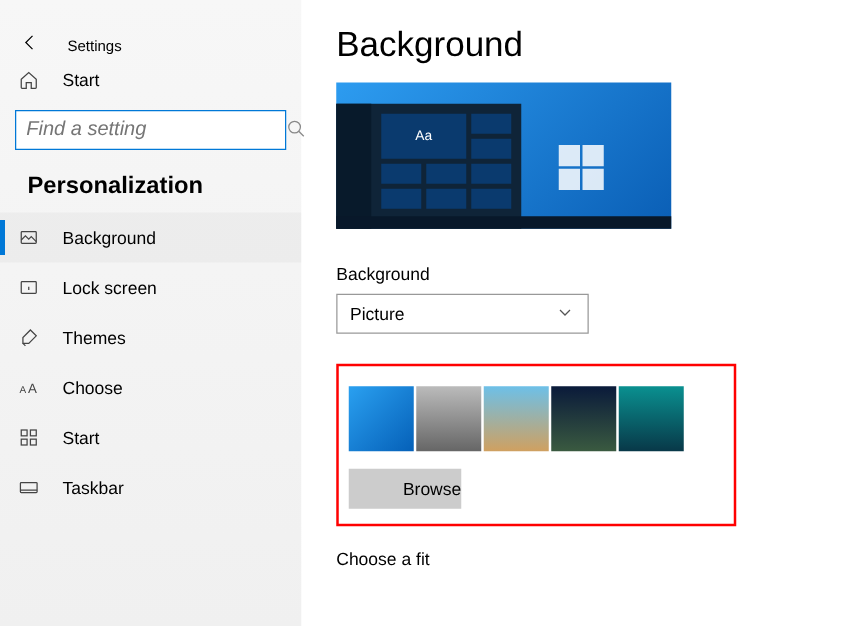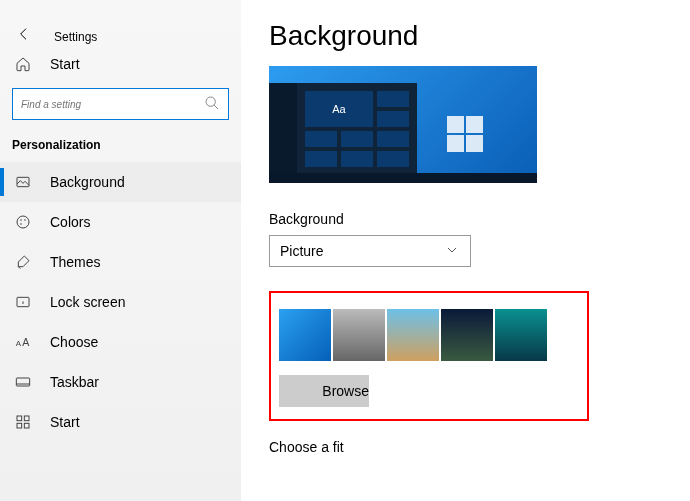"Find a setting" .search-box input { font-size: 10px -> 16px }
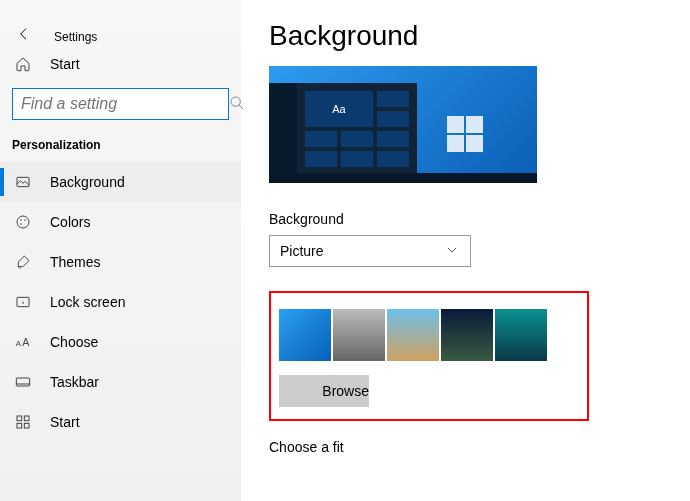"Personalization" .section-label { font-size: 12px -> 19px; padding: 8px 14px 10px 12px -> 8px 14px 10px 22px }
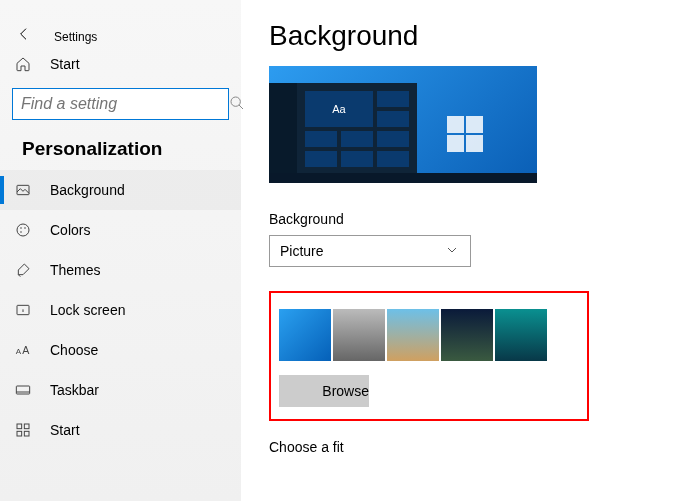"Colors" div.nav-item { html: <div> <span> <svg> <circle></circle> <circle></circle> <circle></circle> <circle></circle> </svg> </span> <span>Colors</span> </div> -> none }
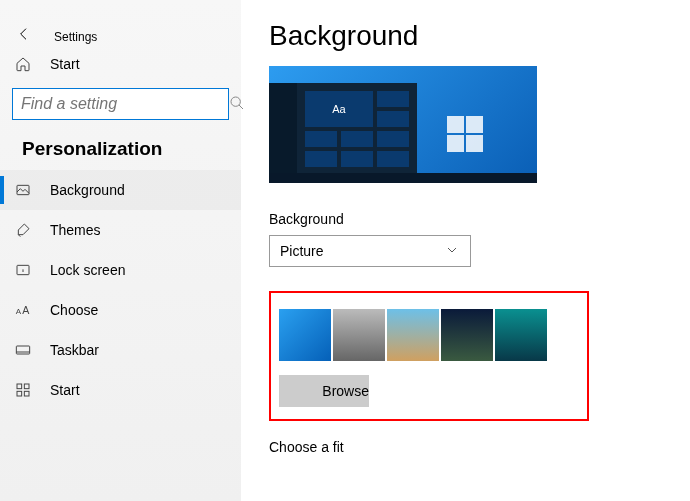"Themes" div.nav-item { order: before "Lock screen" -> after "Lock screen" }
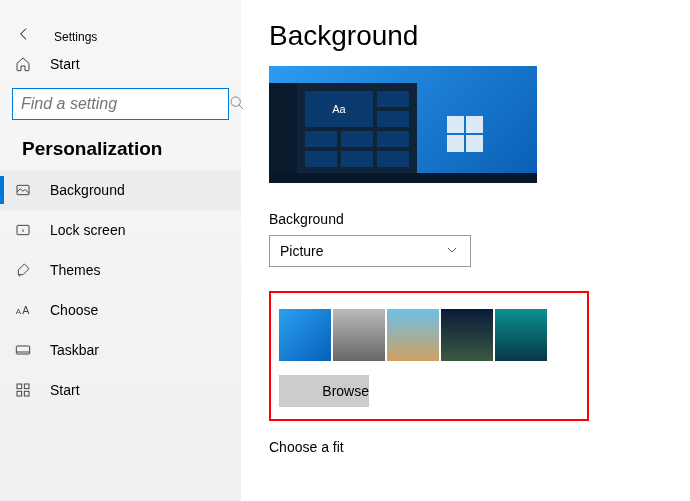"Taskbar" div.nav-item { order: before "Start" -> after "Start" }
